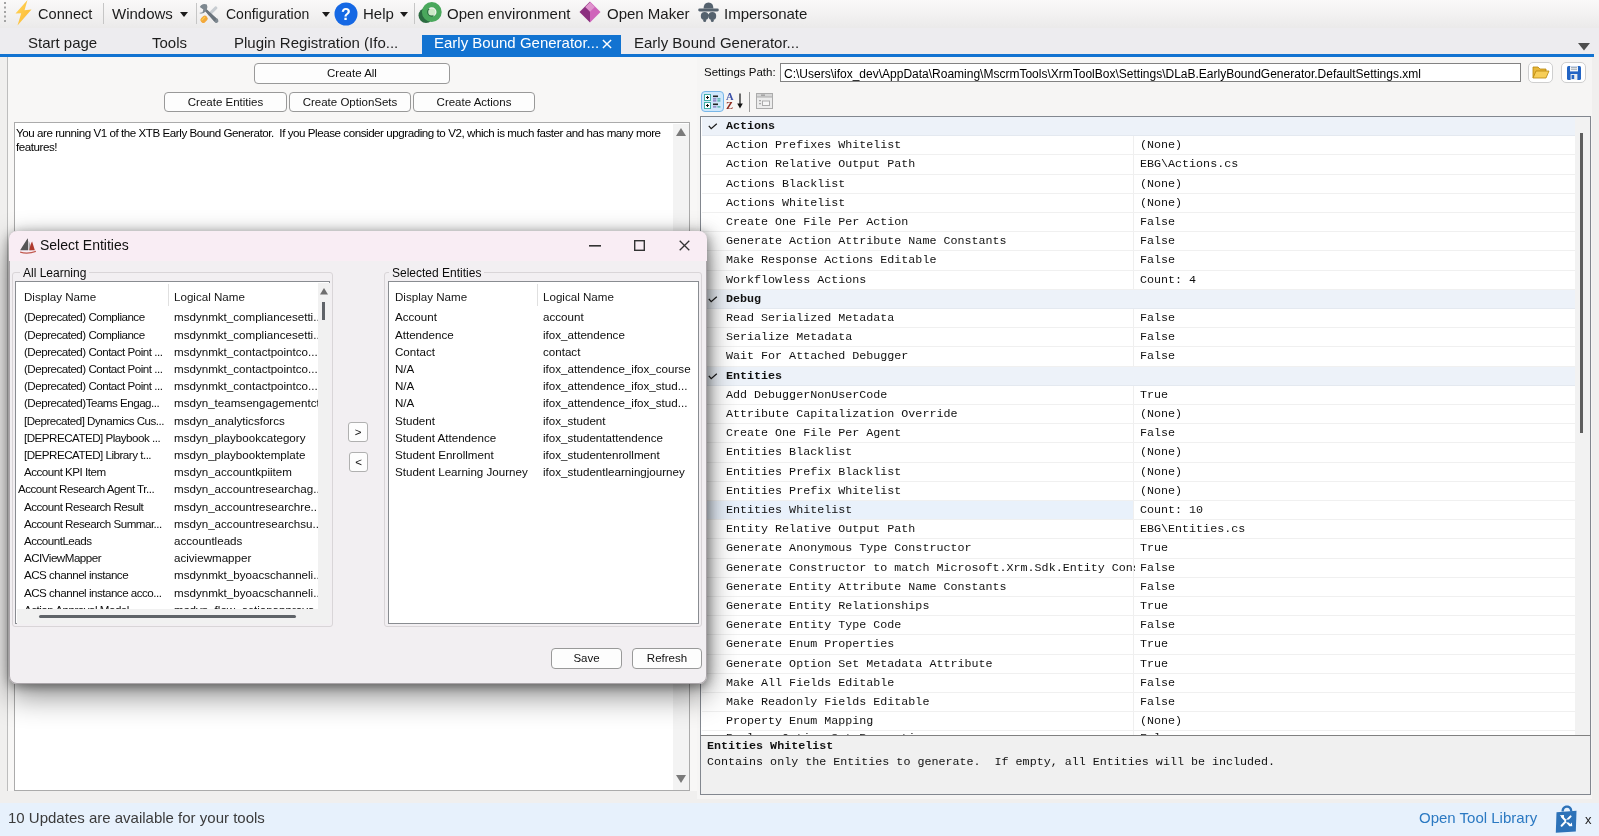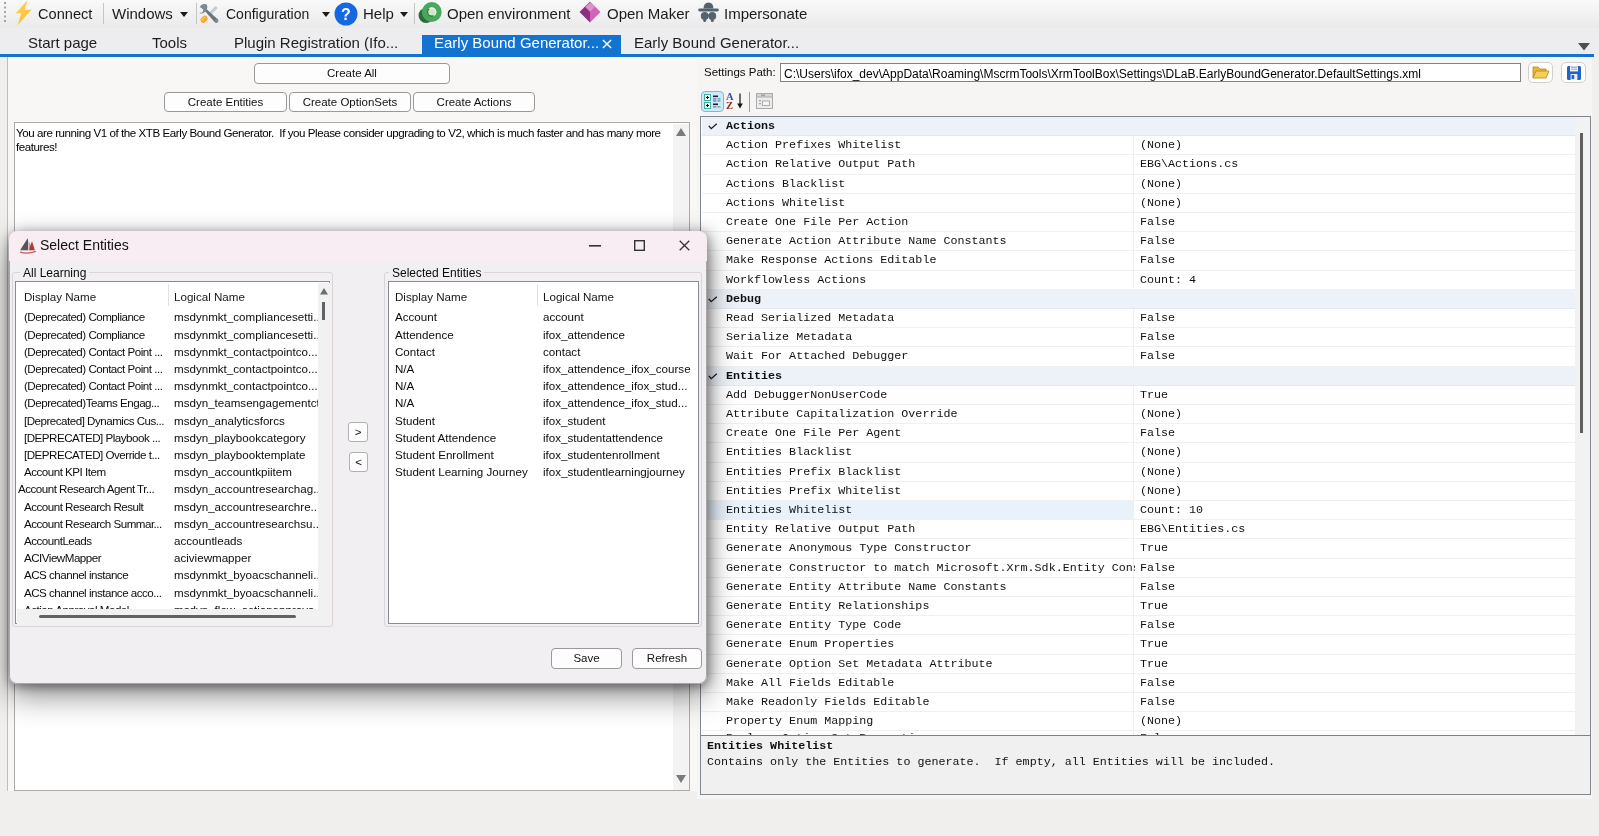"[DEPRECATED] Override t..." span.lv-r { text: Override -> Library }
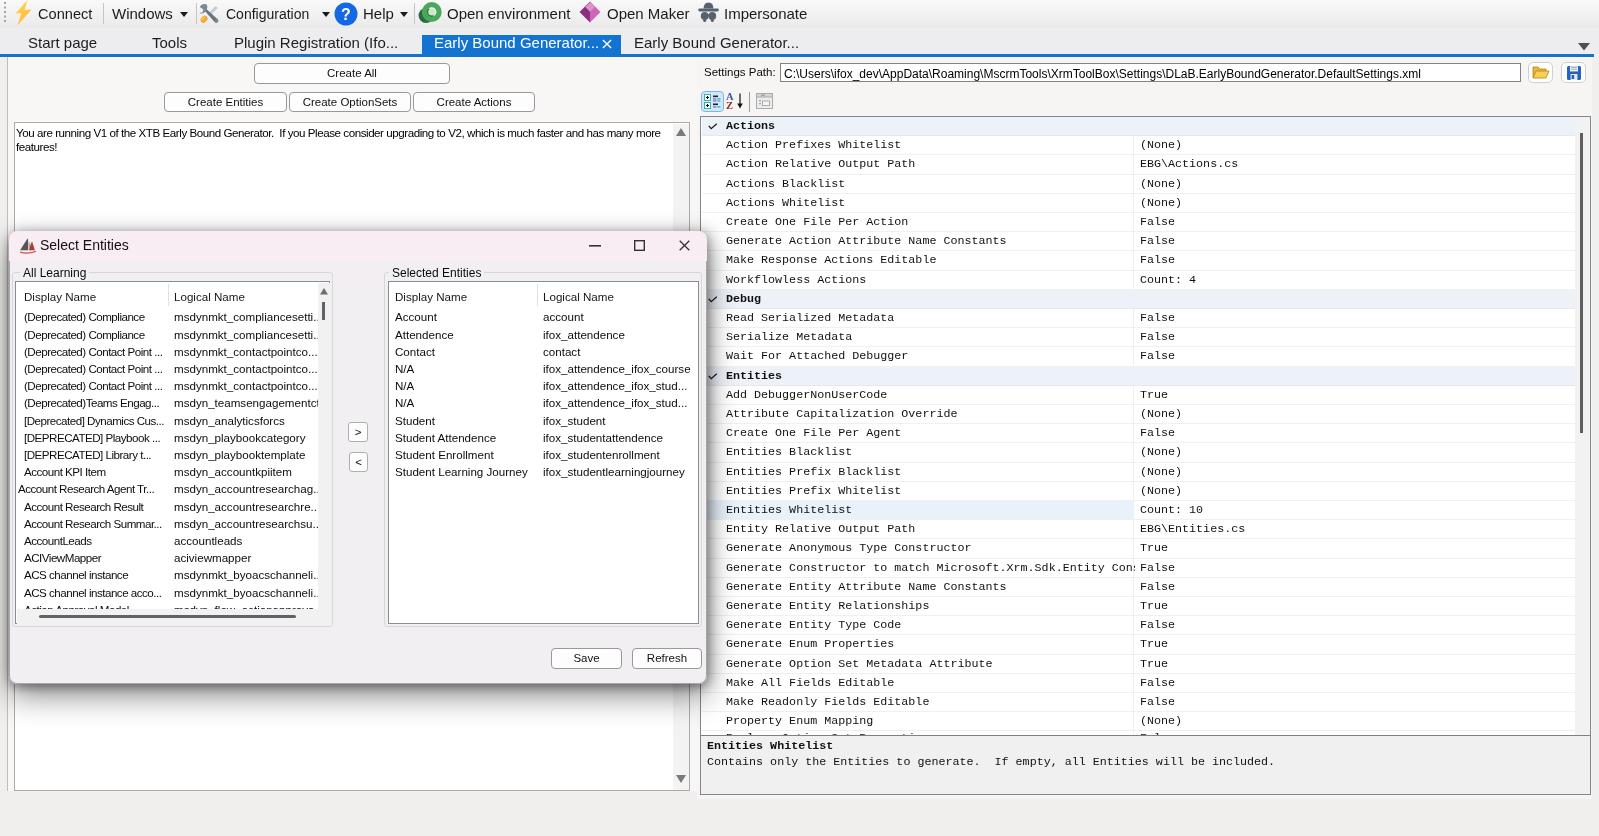"10 Updates are available for" div { html: none -> <div> <span>10 Updates are available for your tools</span> <span>Open Tool Library</span> <svg> <path></path> <path></path> <g> <path></path> <path></path> </g> <path></path> <path></path> <path></path> </svg> <span>x</span> </div> }
